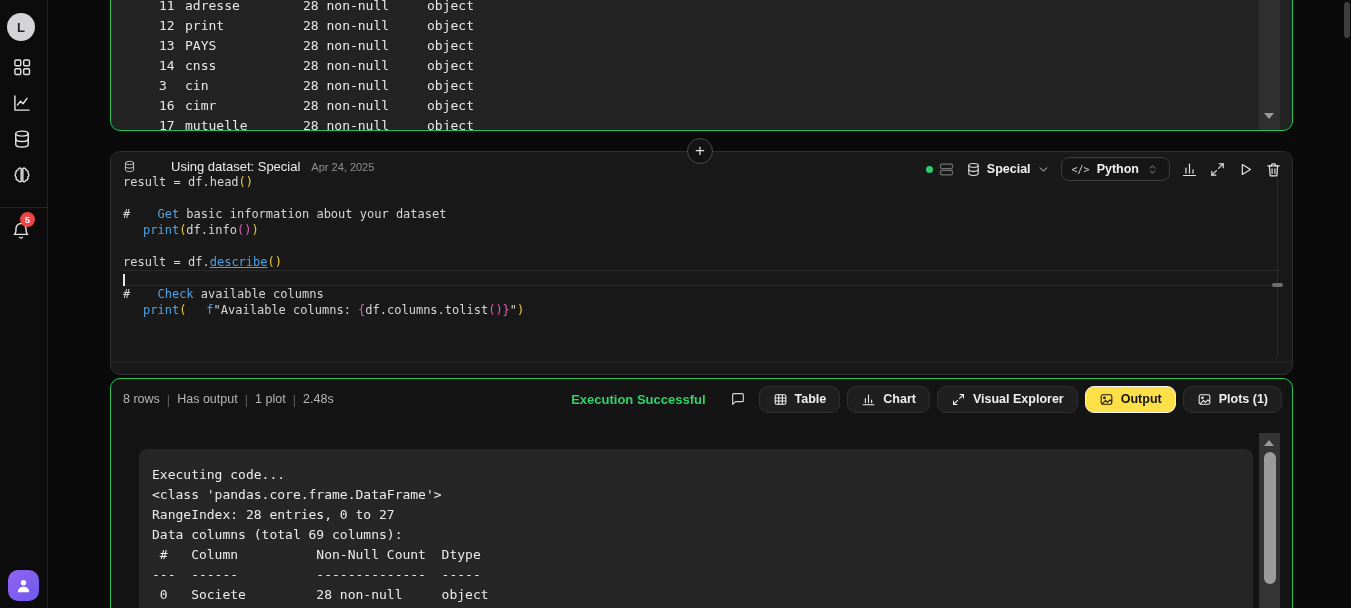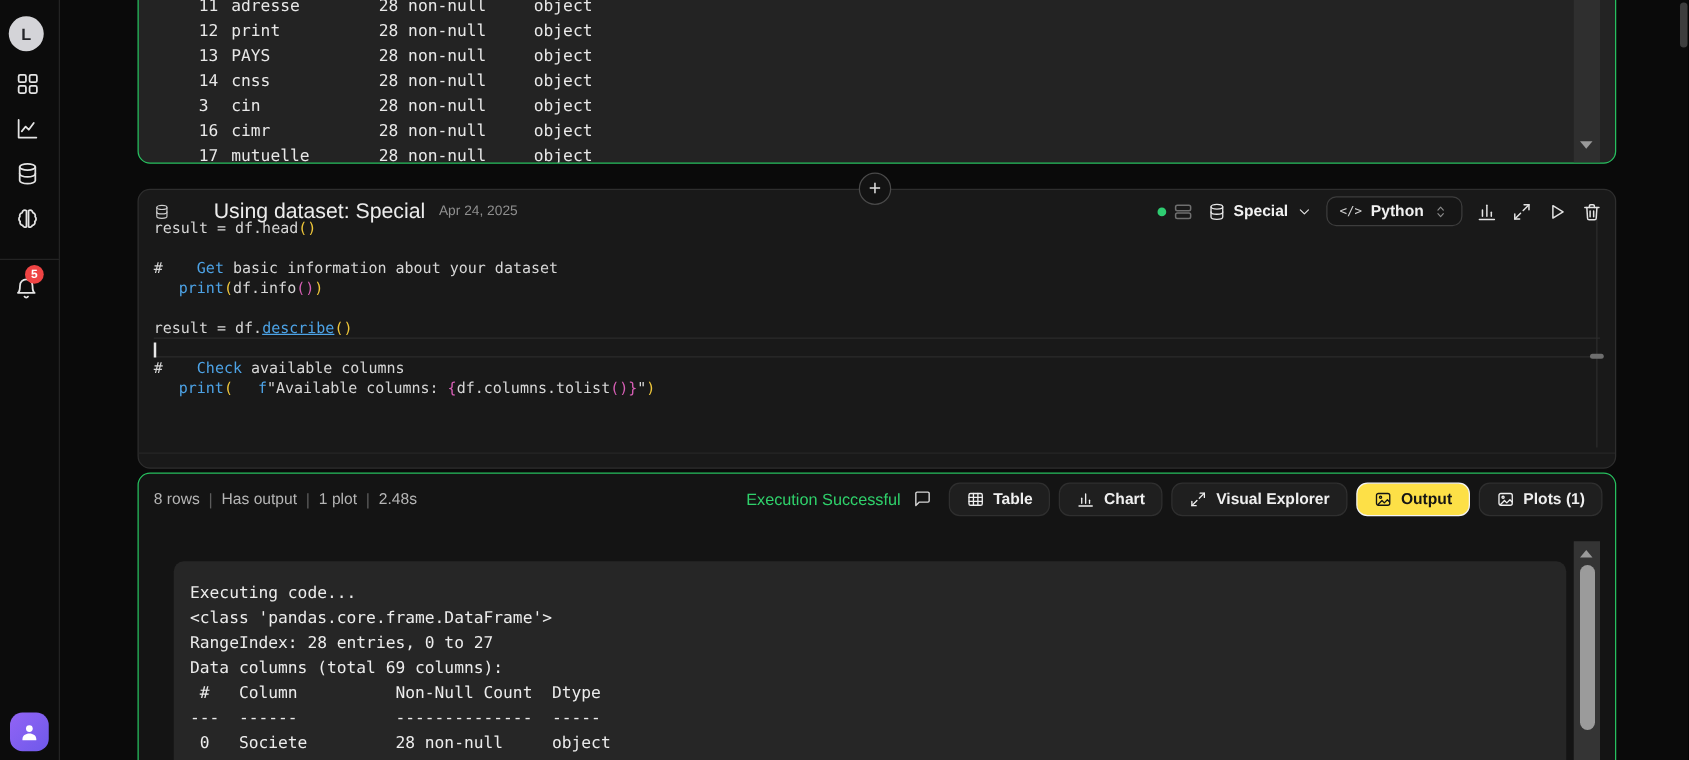"Using dataset: Special" #ds-label { font-size: 17px -> 13px }
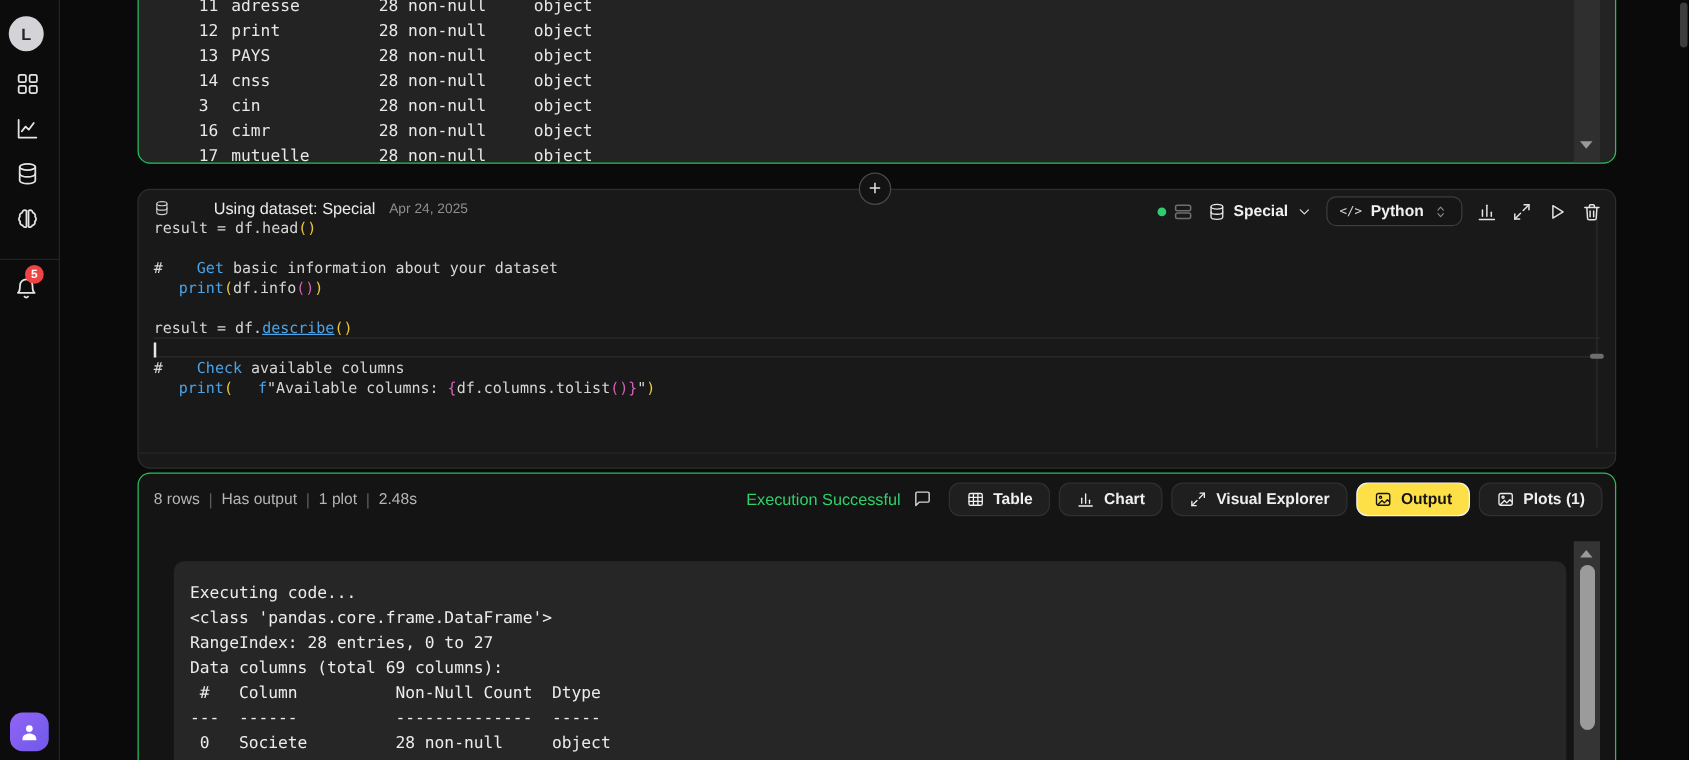"Execution Successful" #exec-status { font-weight: normal -> bold; margin-right: 2px -> 17px }
